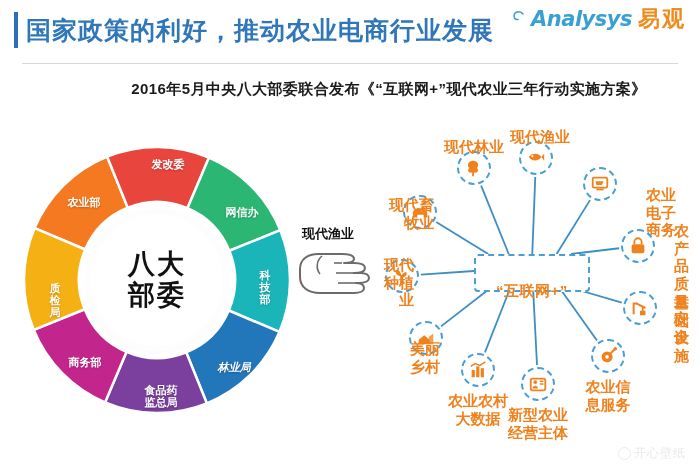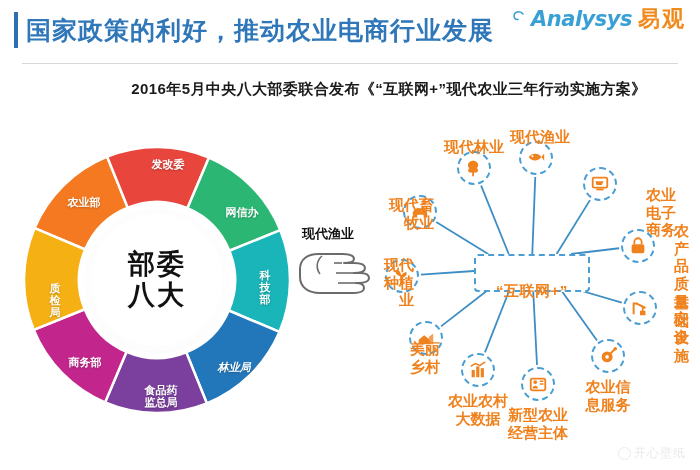"部委" span { order: before "八大" -> after "八大" }
